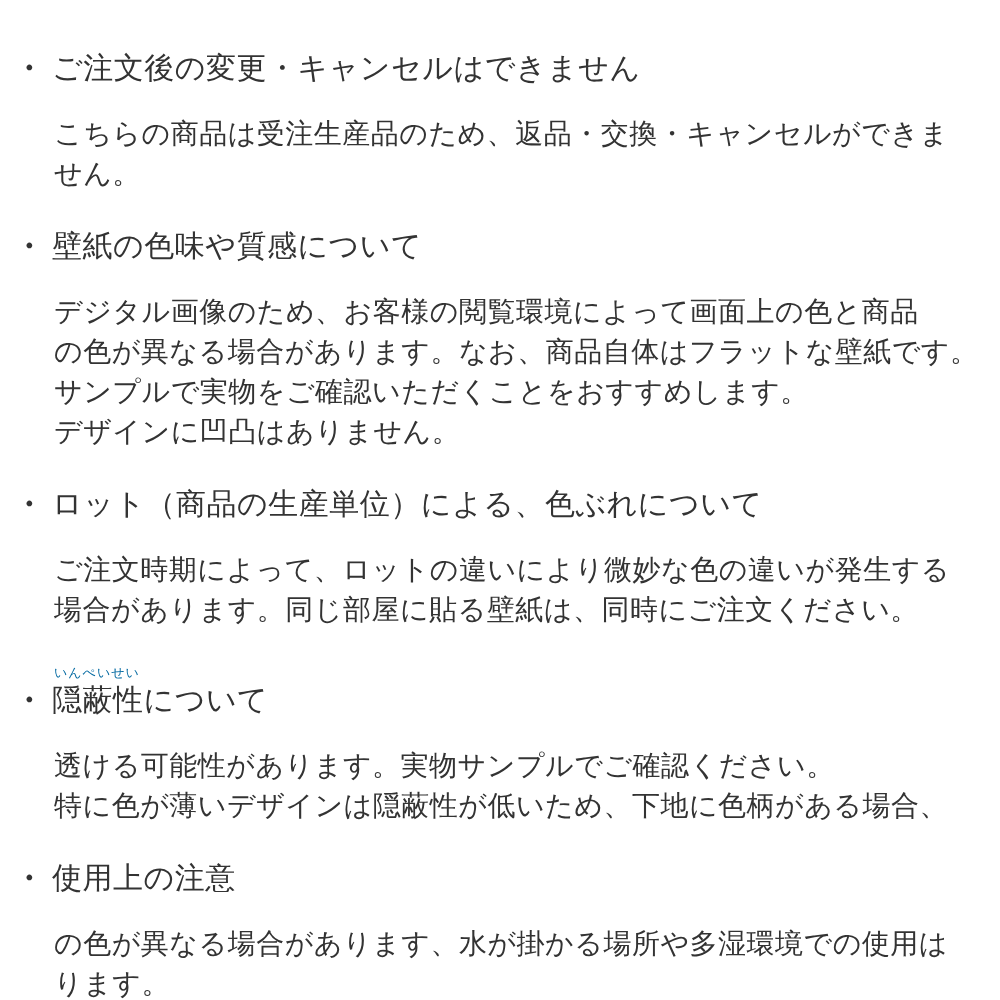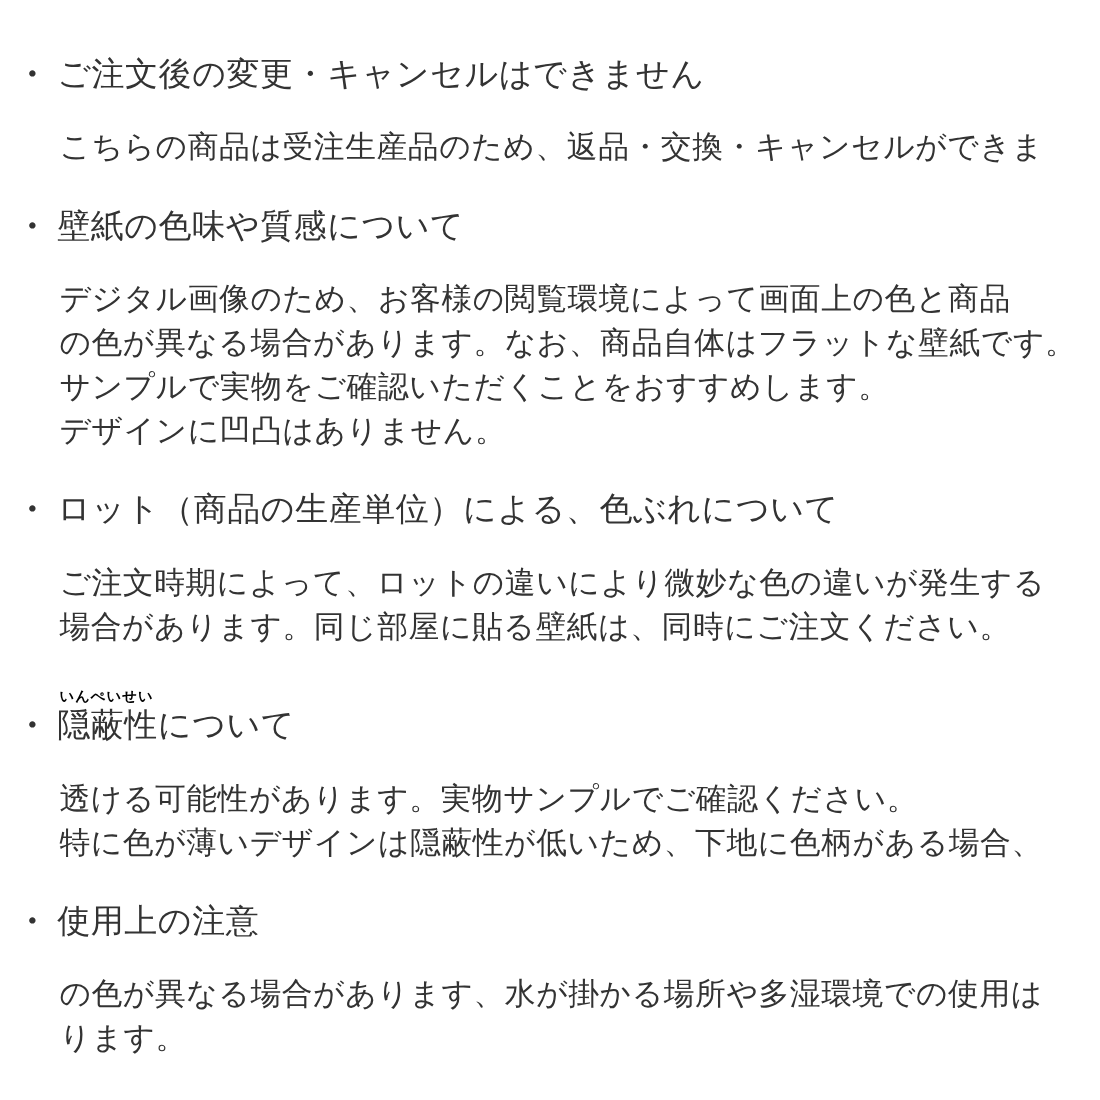"せん。" div.line { html: none -> <div>せん。</div> }
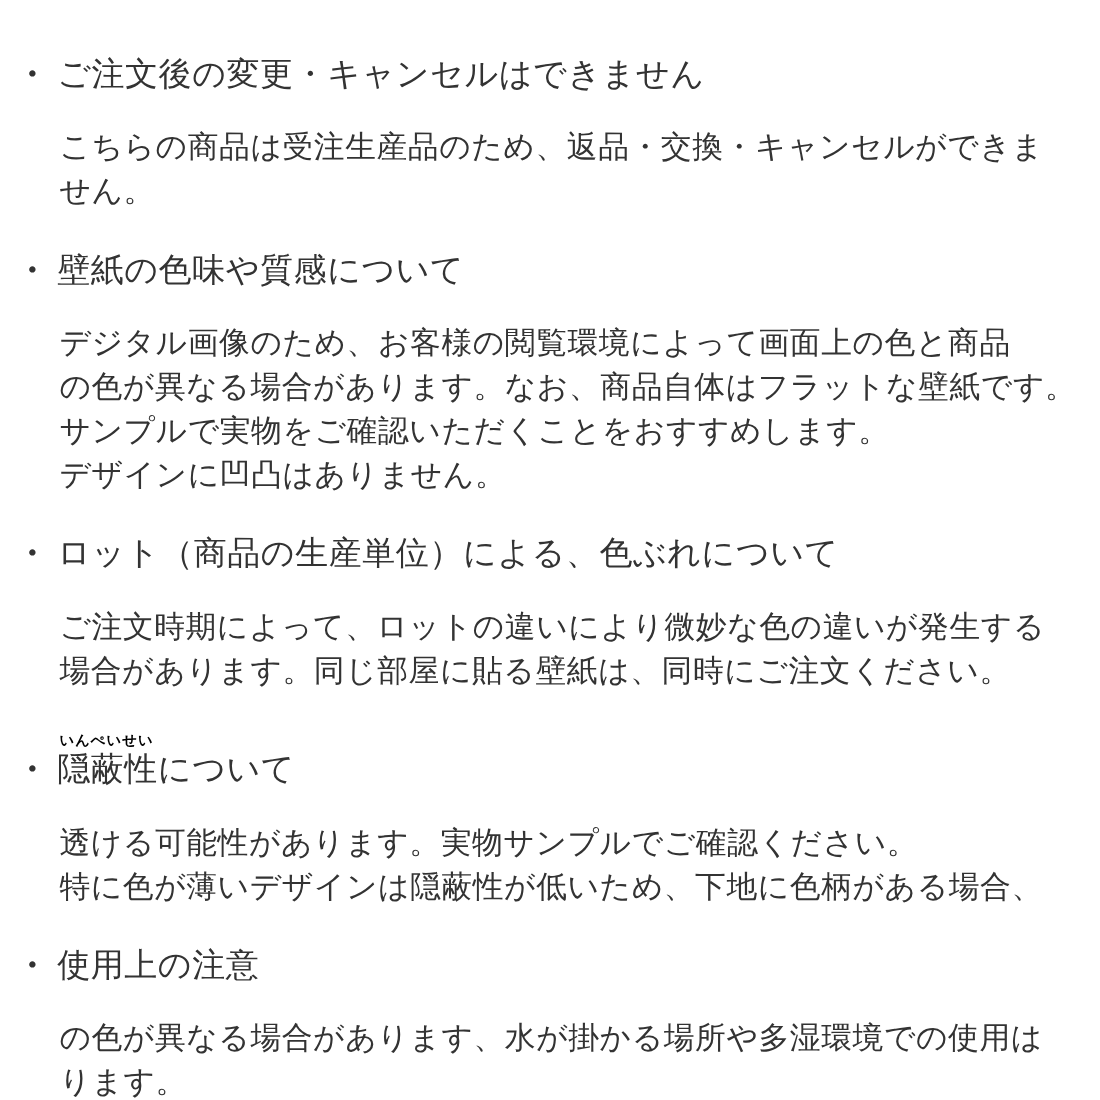"いんぺいせい" .furigana { color: #000000 -> #0369a1; font-weight: bold -> none }
